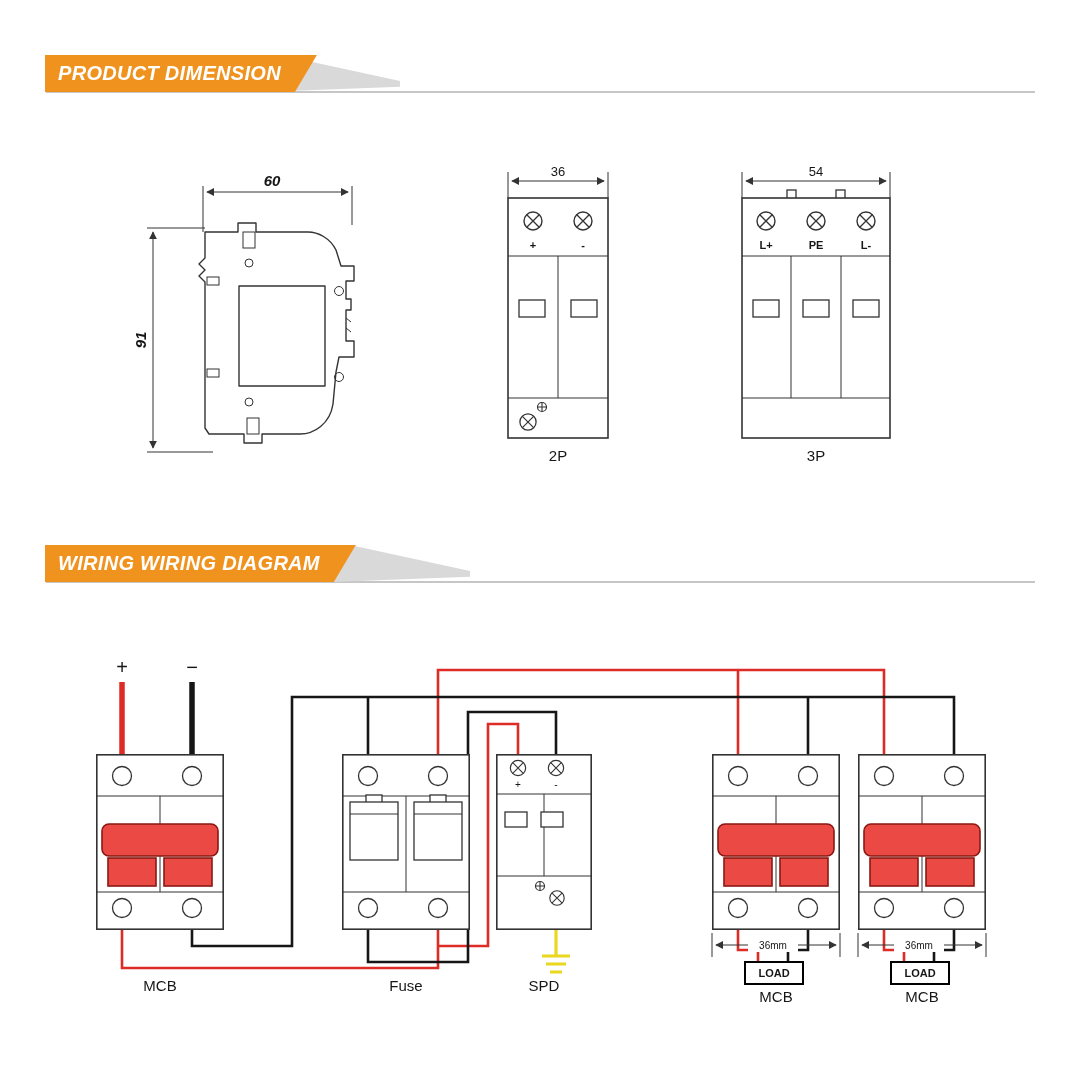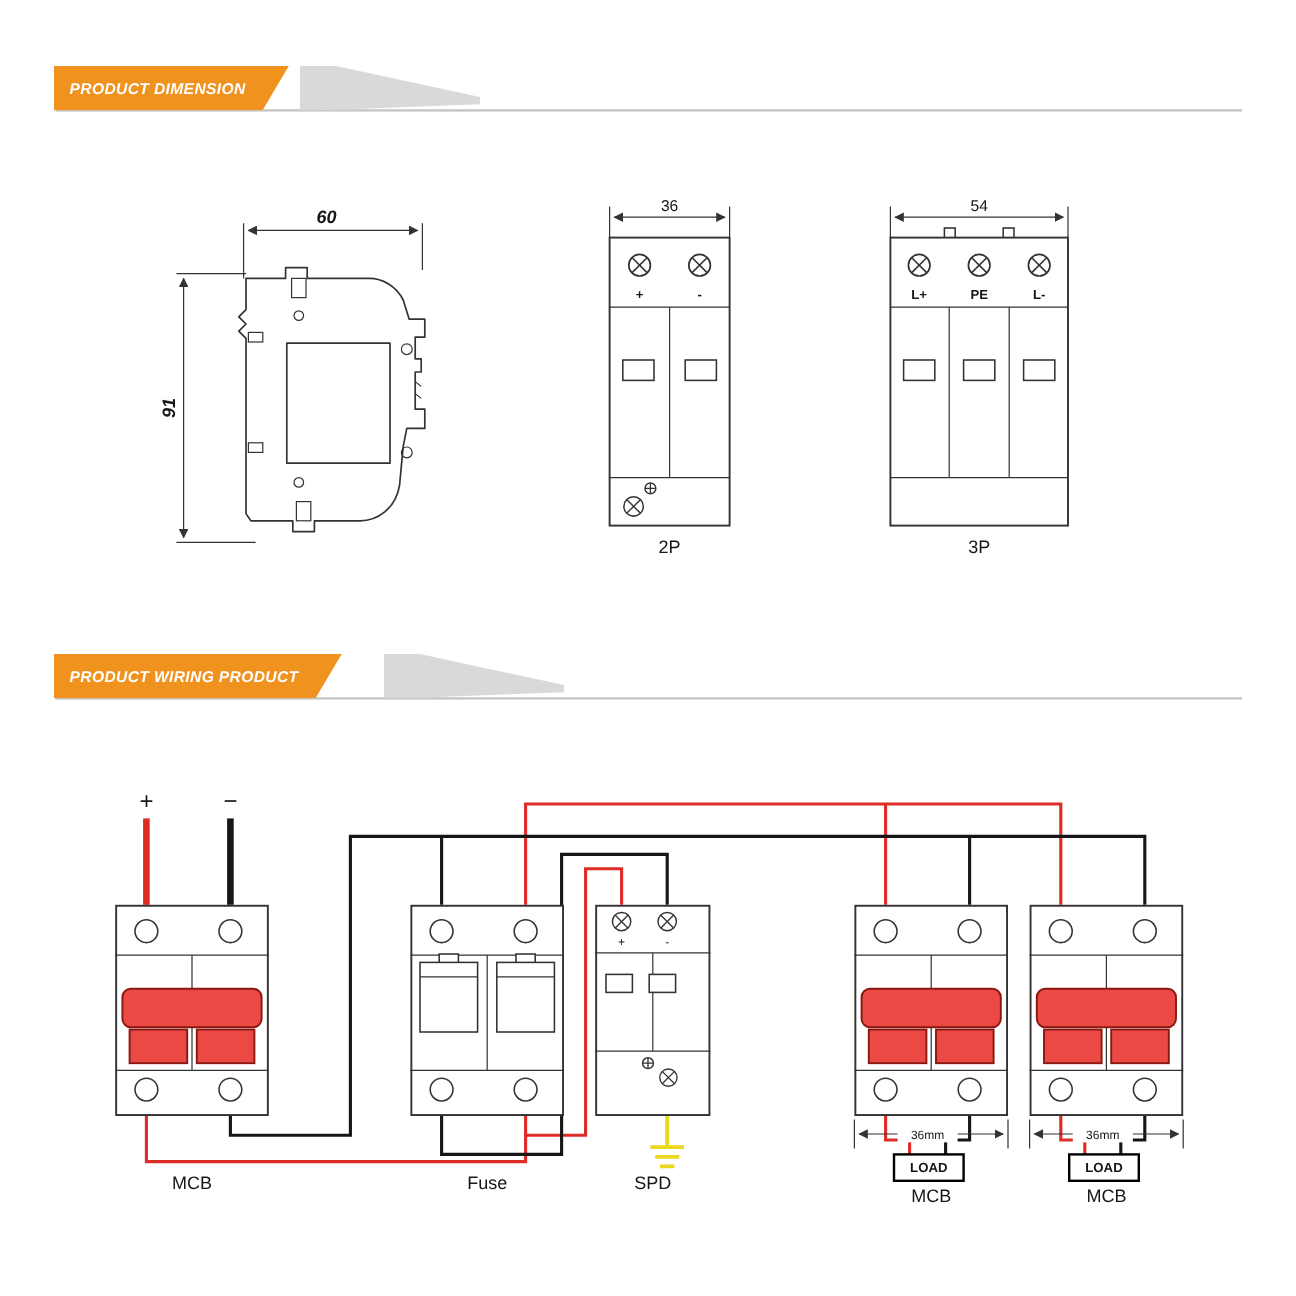"PRODUCT DIMENSION" .banner { font-size: 13px -> 20px }
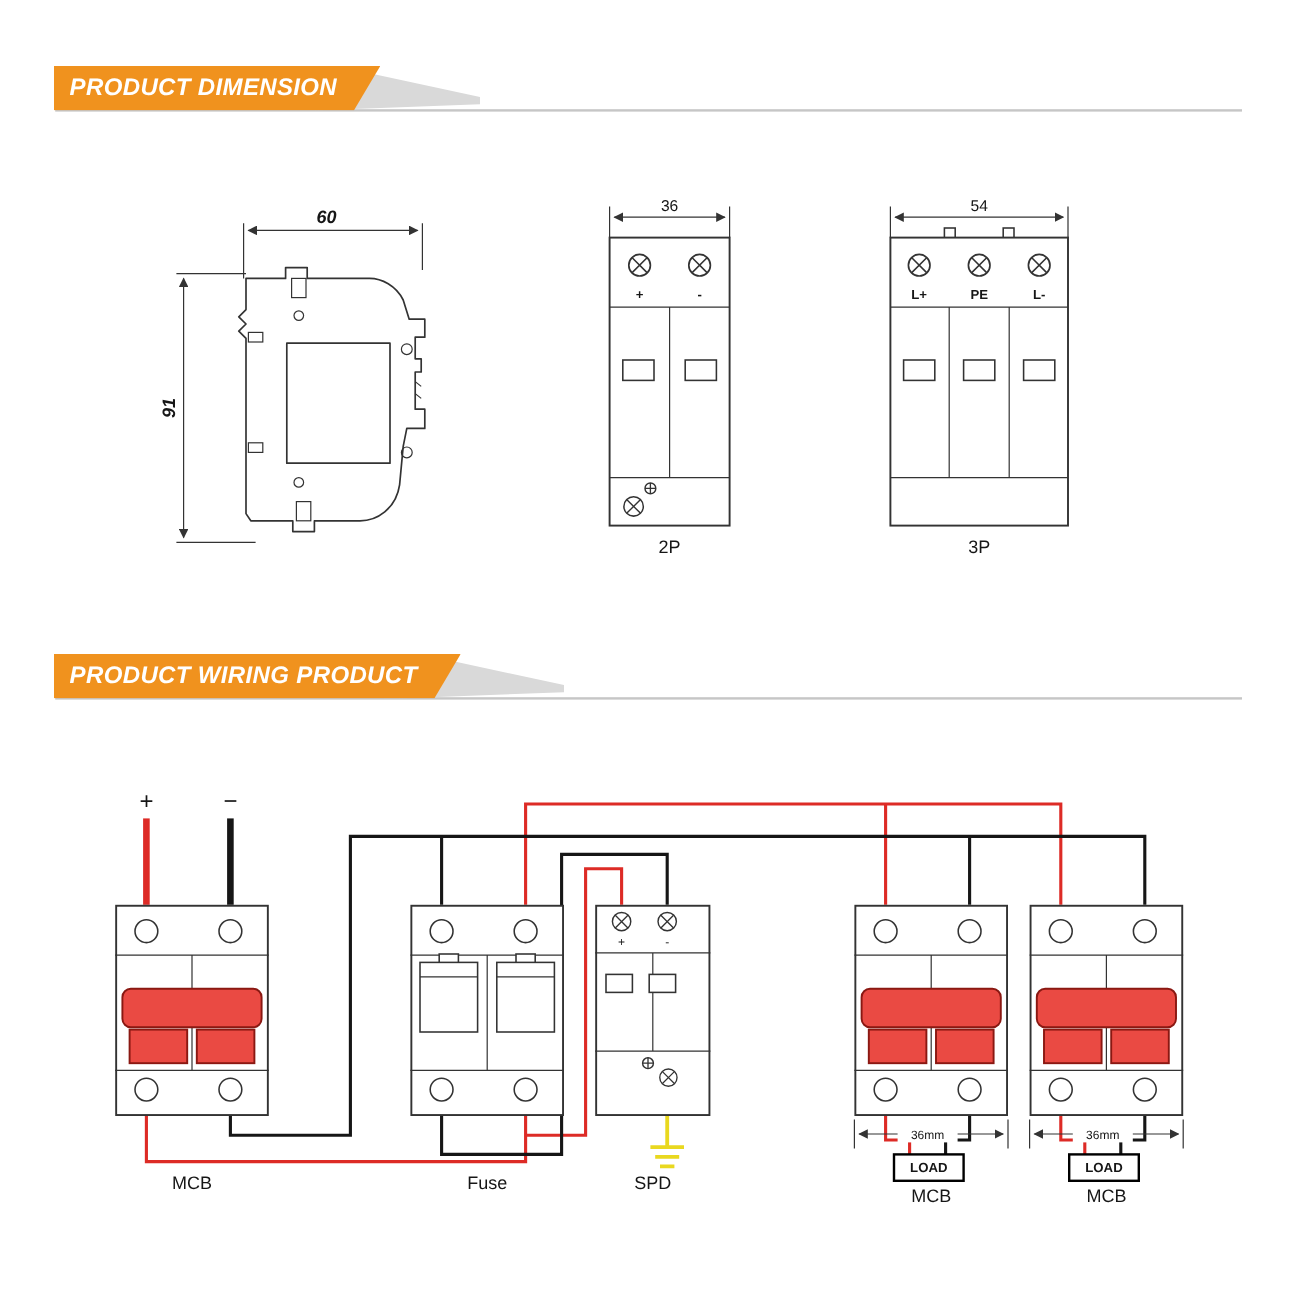"PRODUCT WIRING PRODUCT" div.banner { text: PRODUCT WIRING PRODUCT -> WIRING WIRING DIAGRAM }
